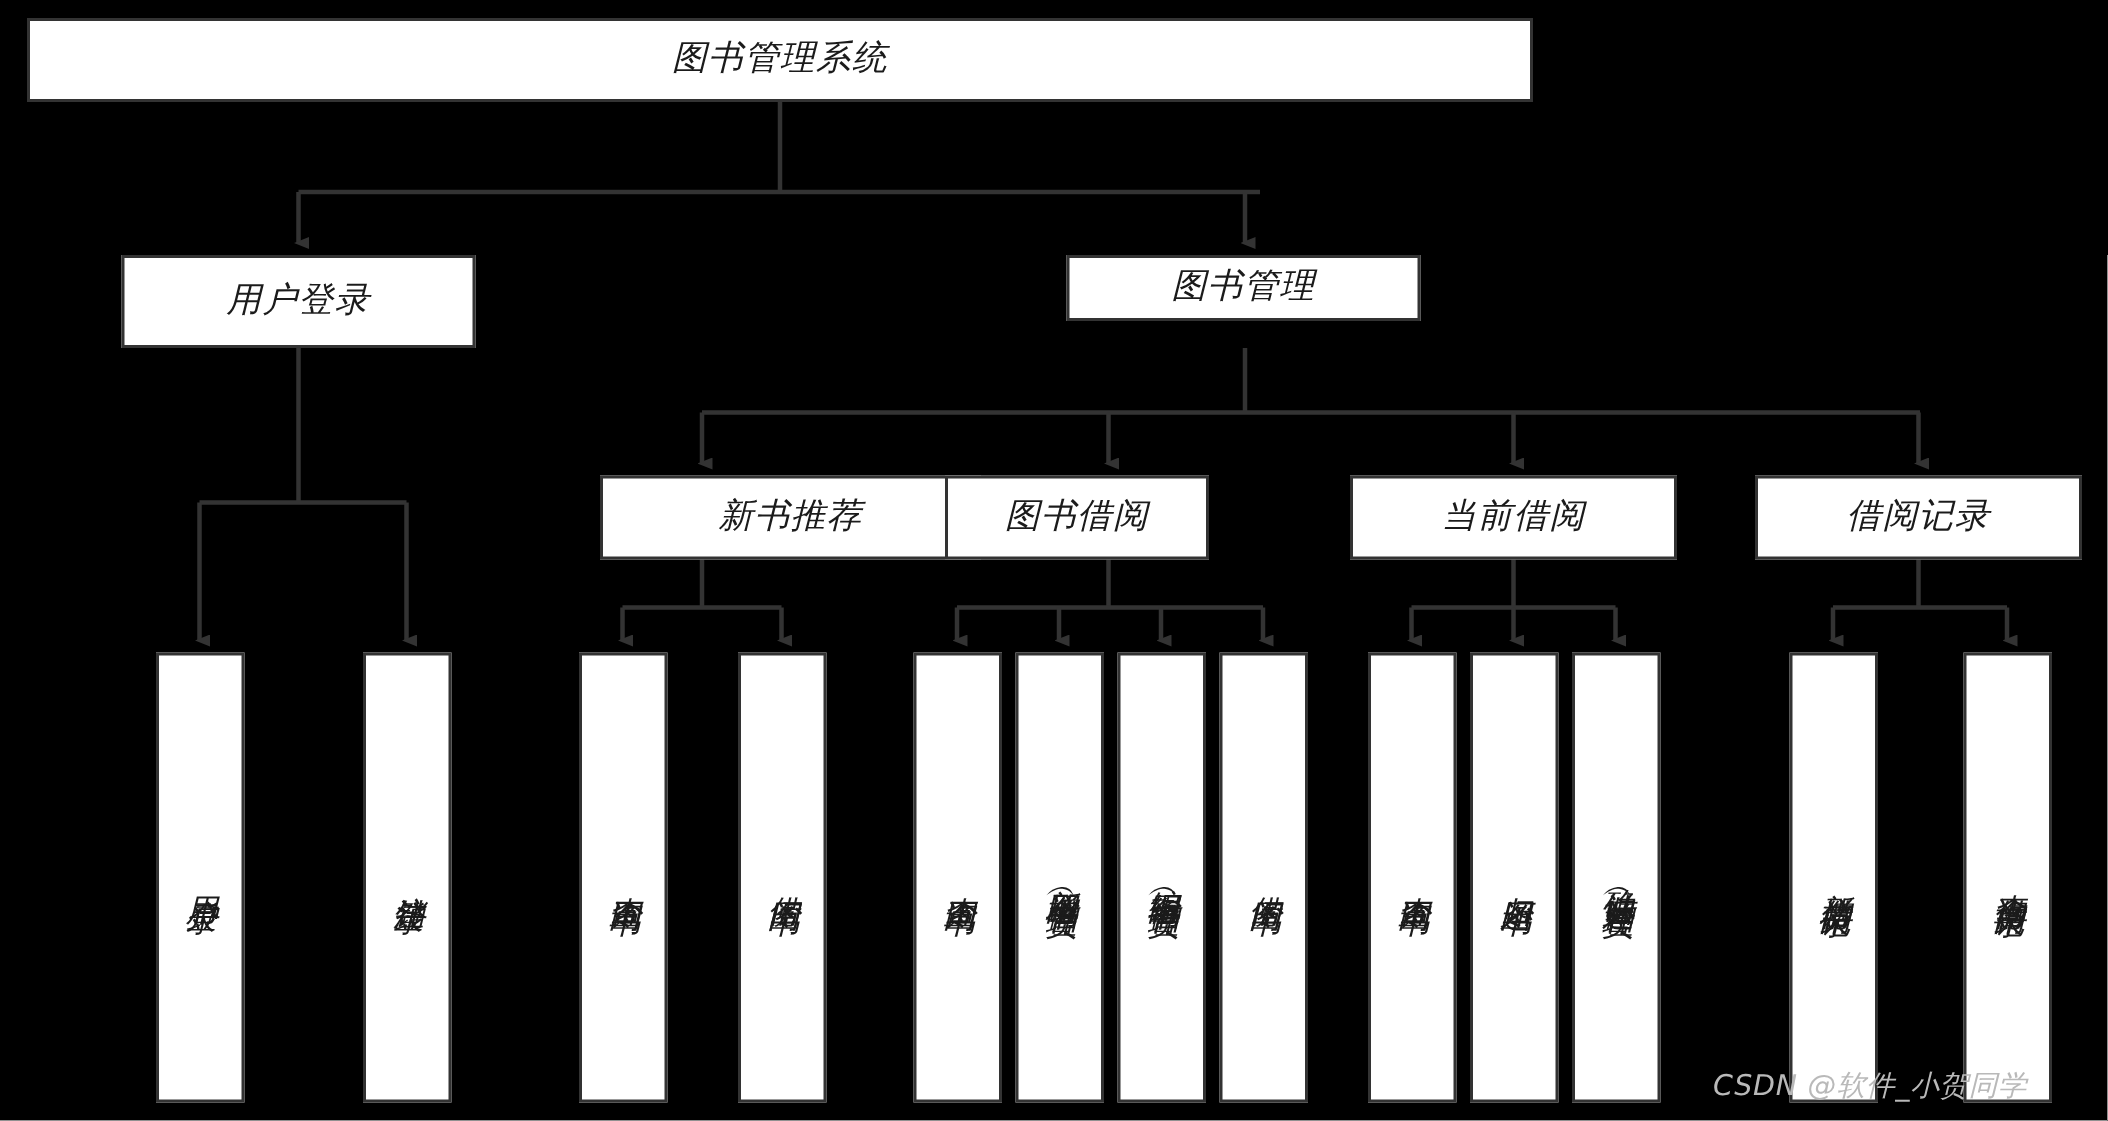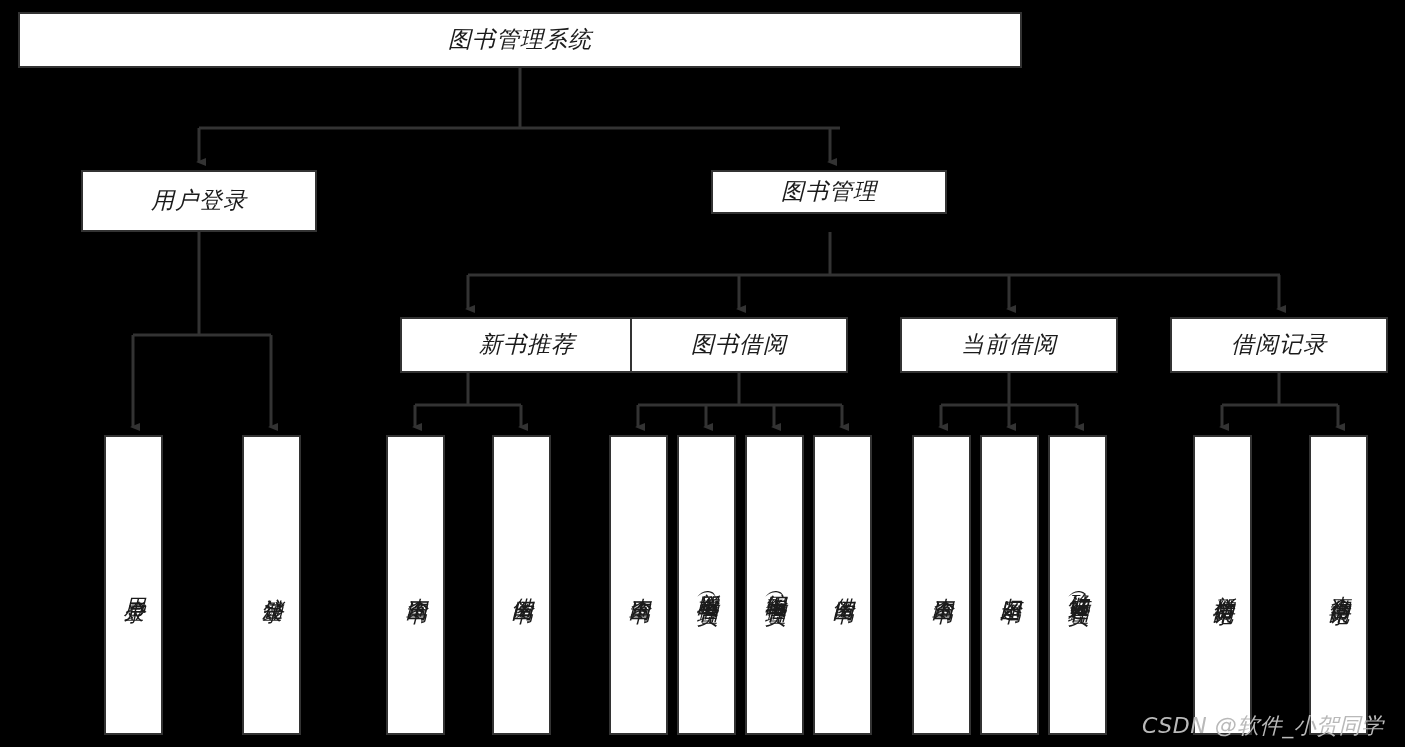"图书借阅" div.node { width: 218px -> 176px }
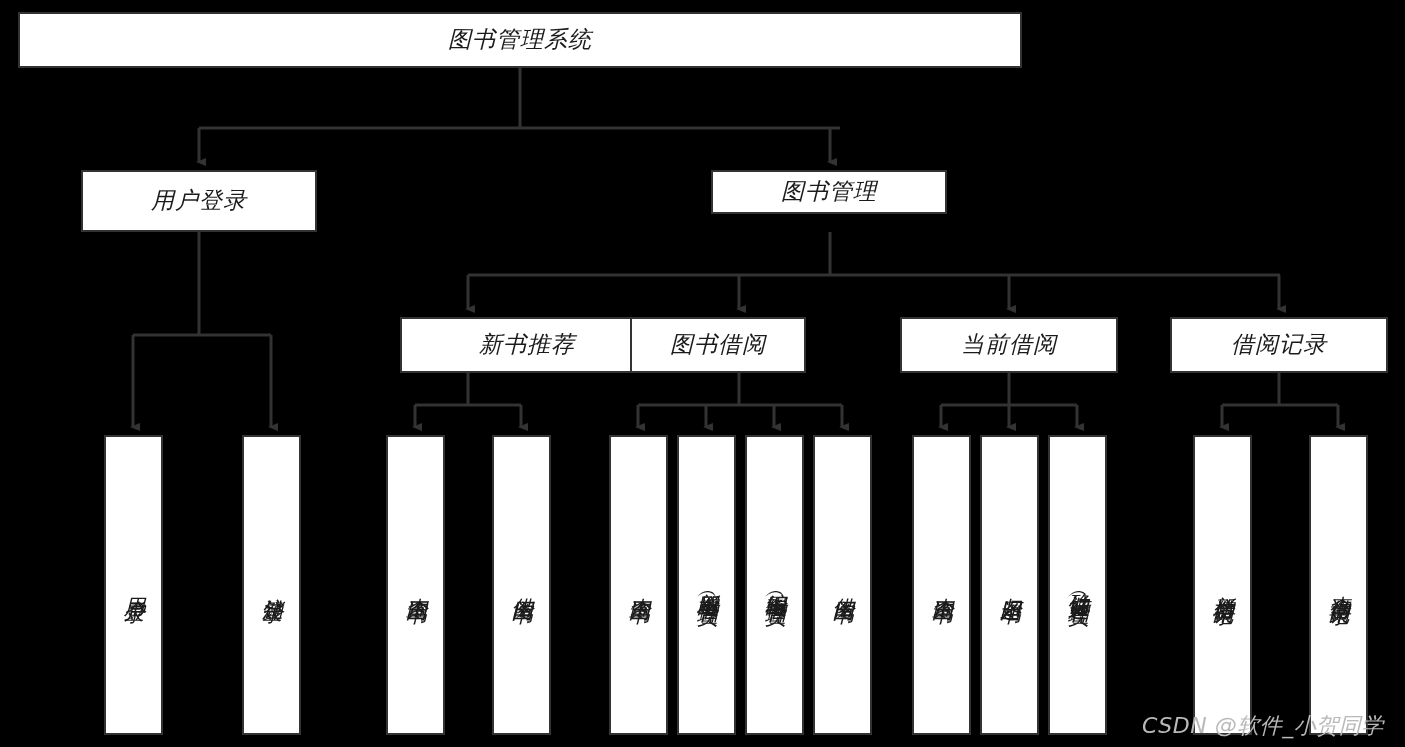"CSDN @软件_小贺同学" .watermark { font-size: 22px -> 19px }
